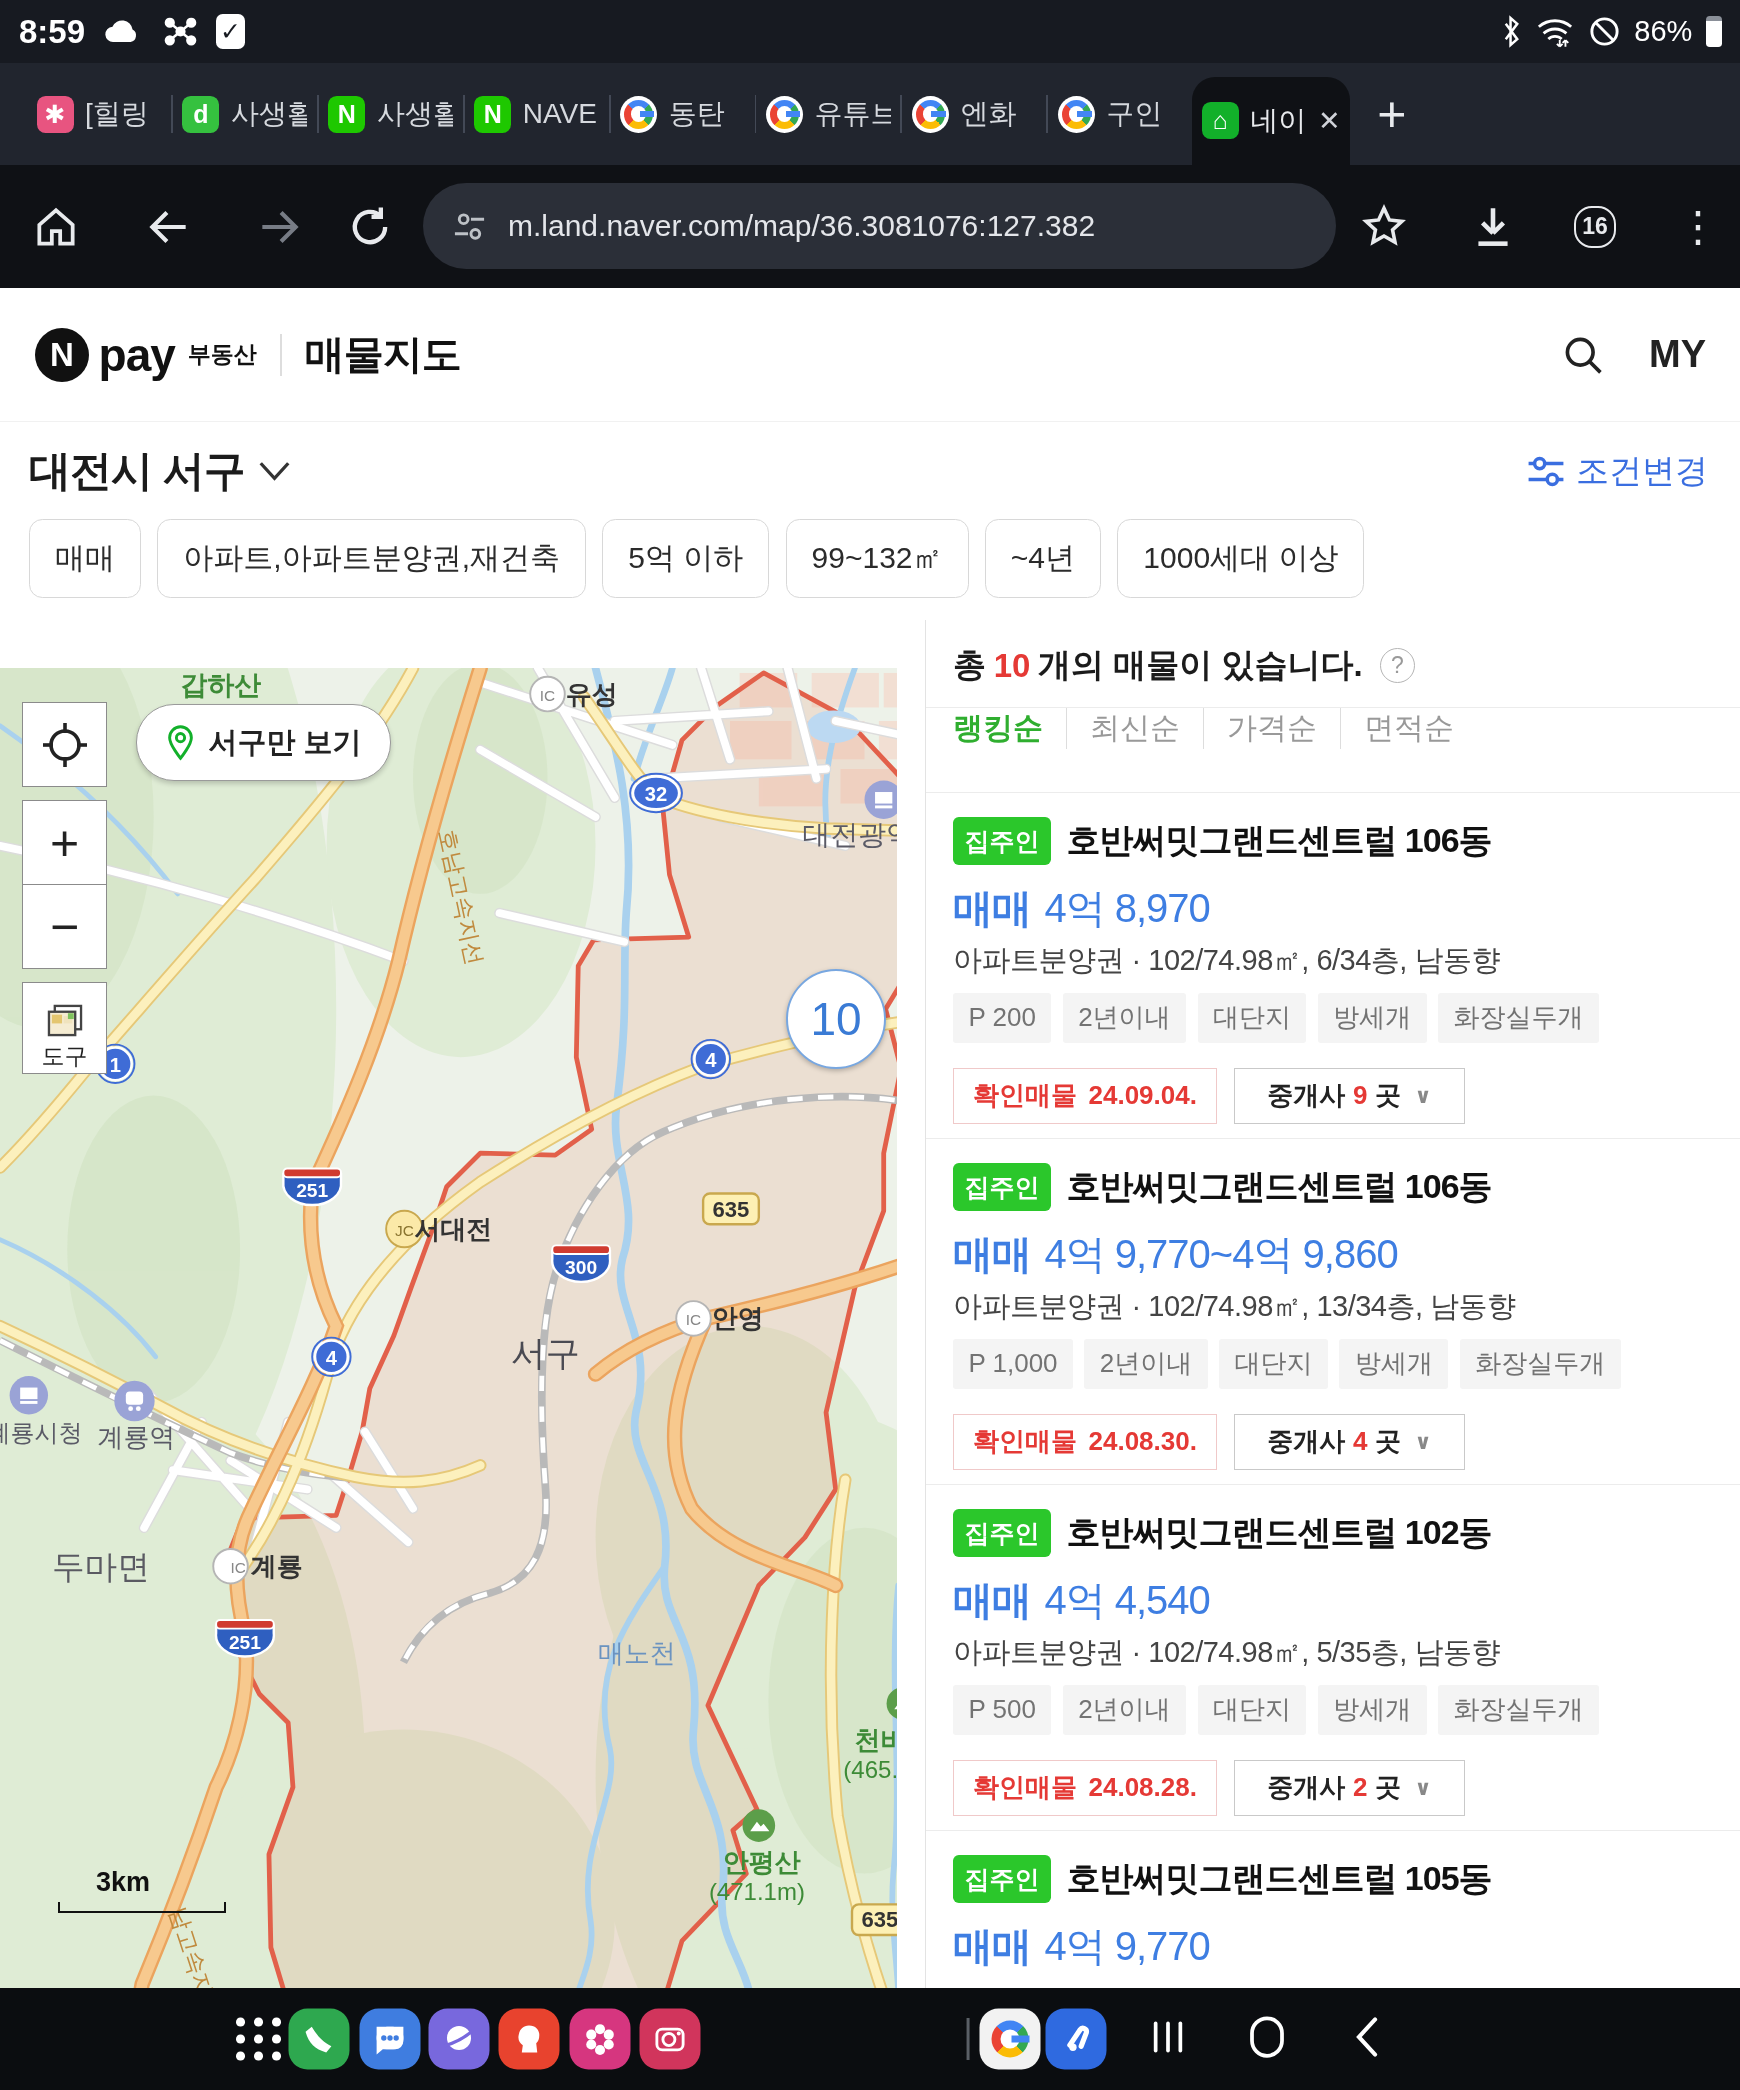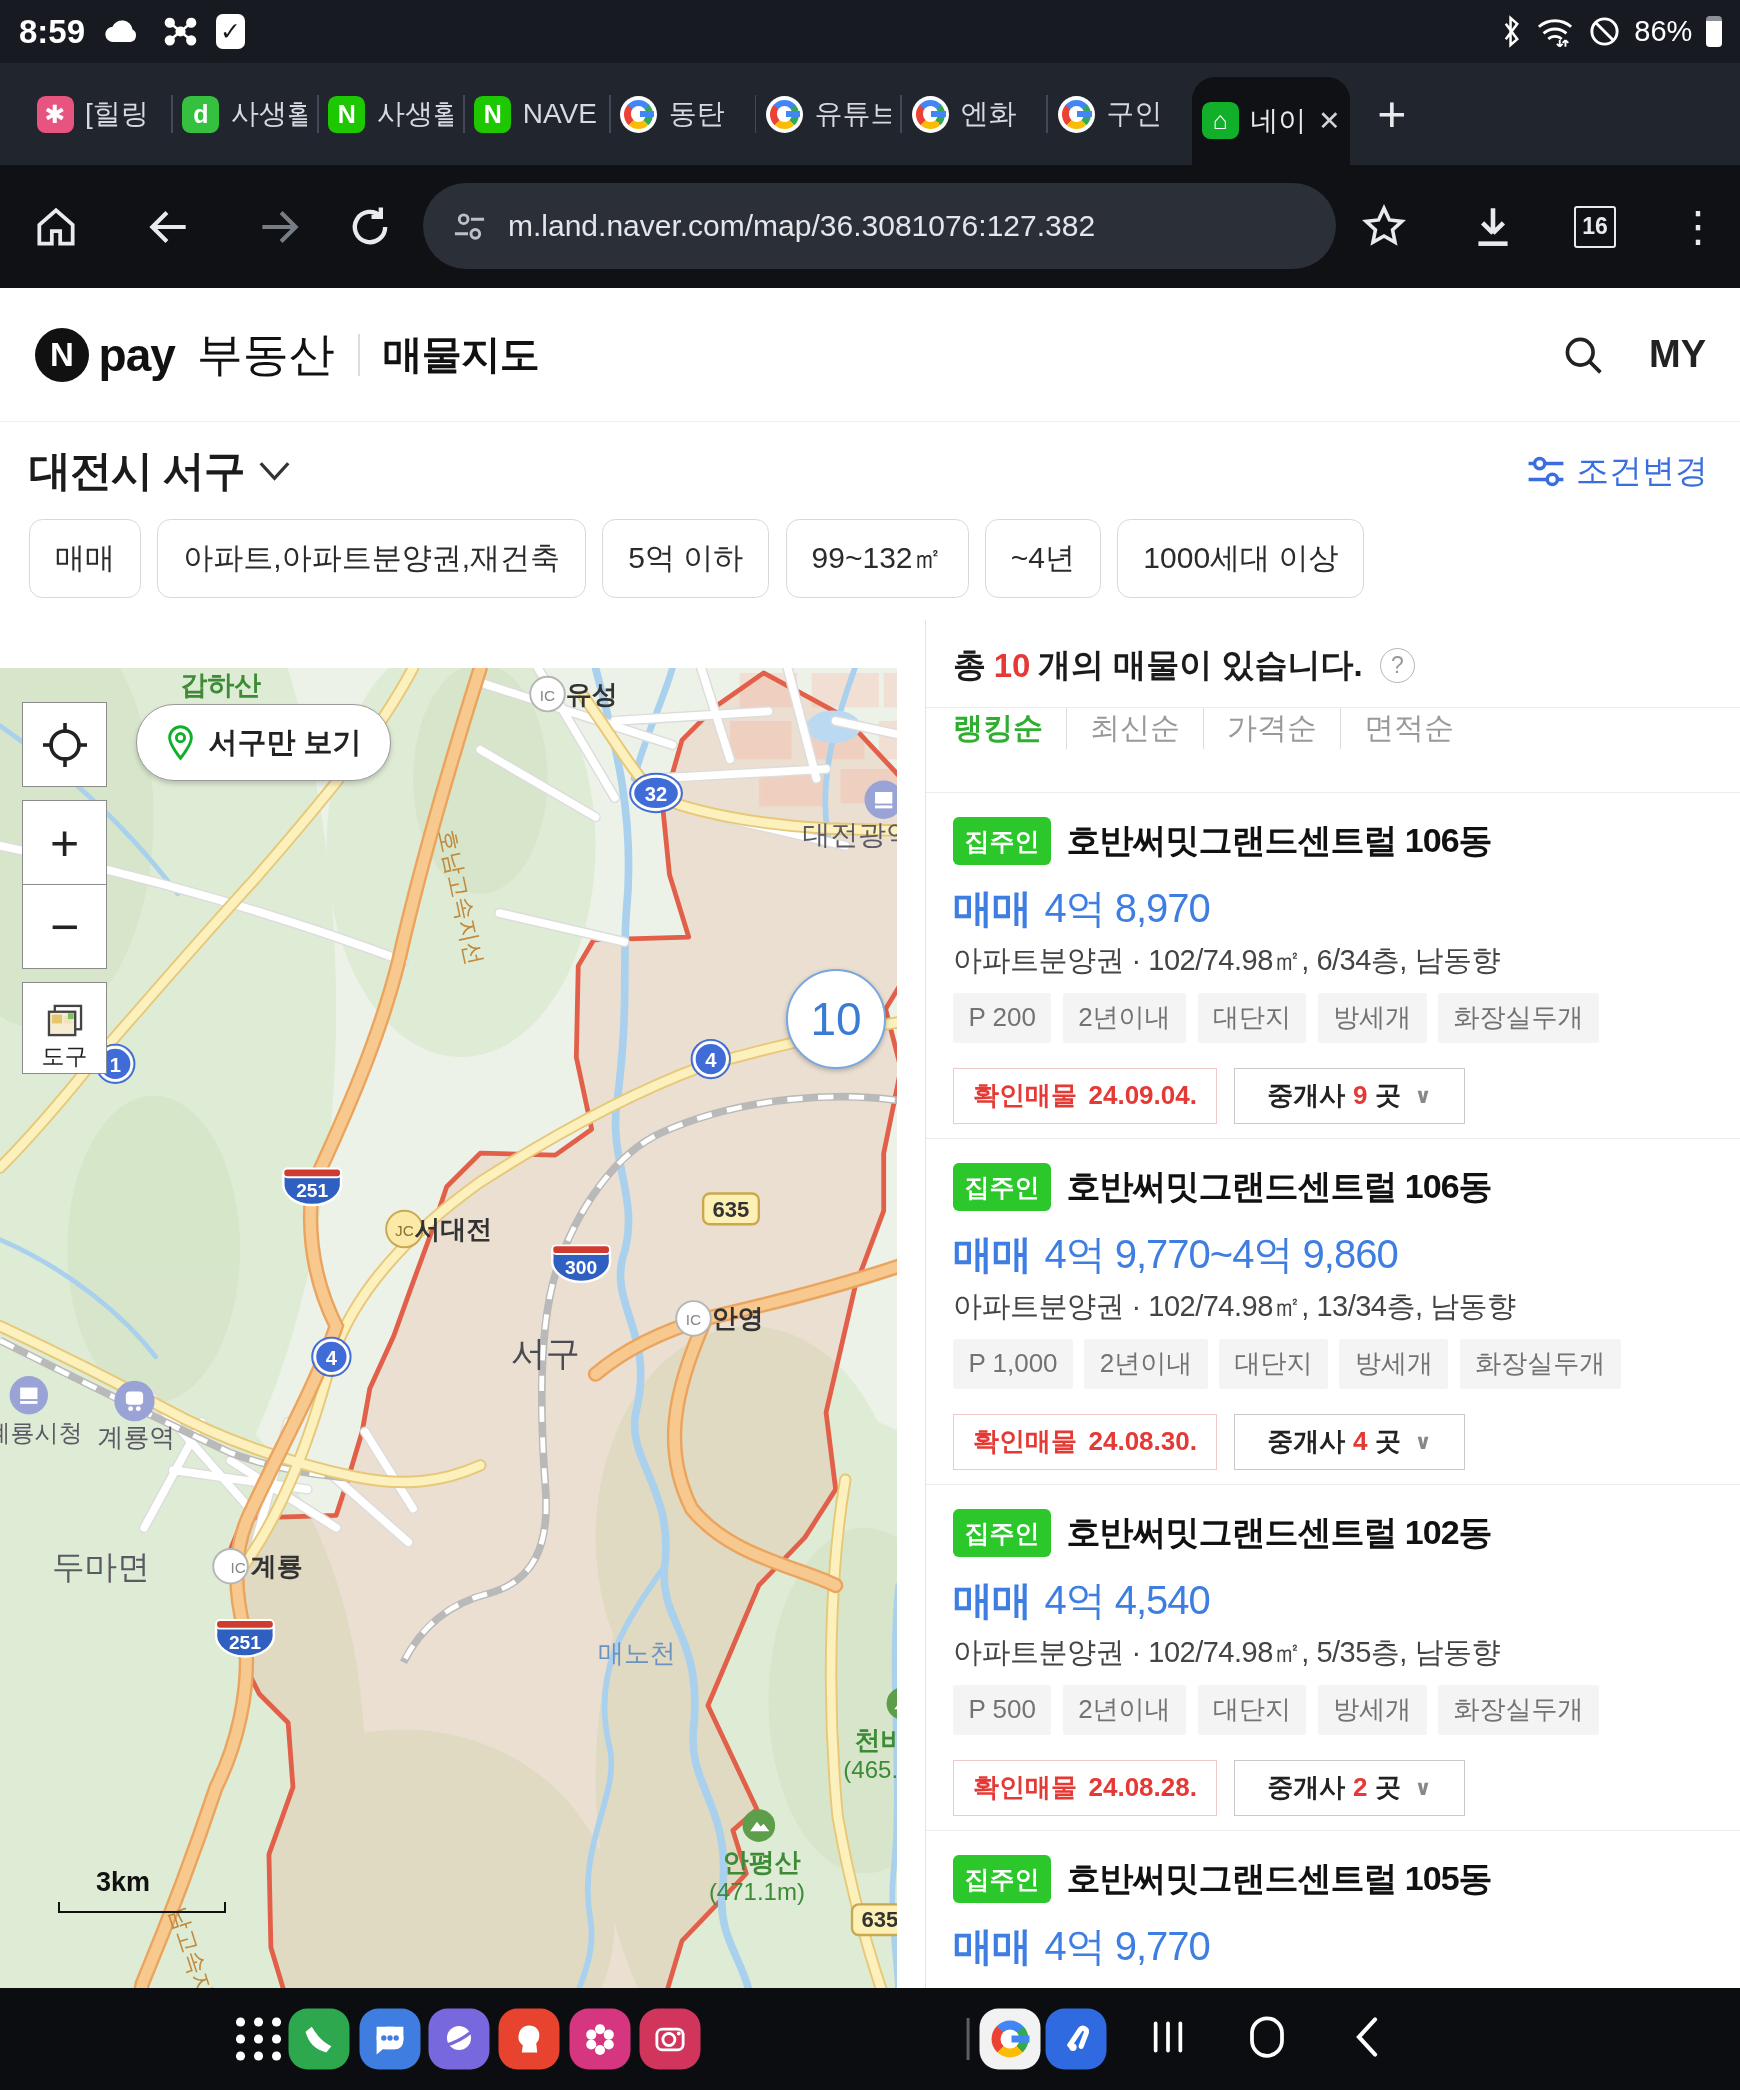"16" .tabcountbox { border-radius: 3px -> 18px }
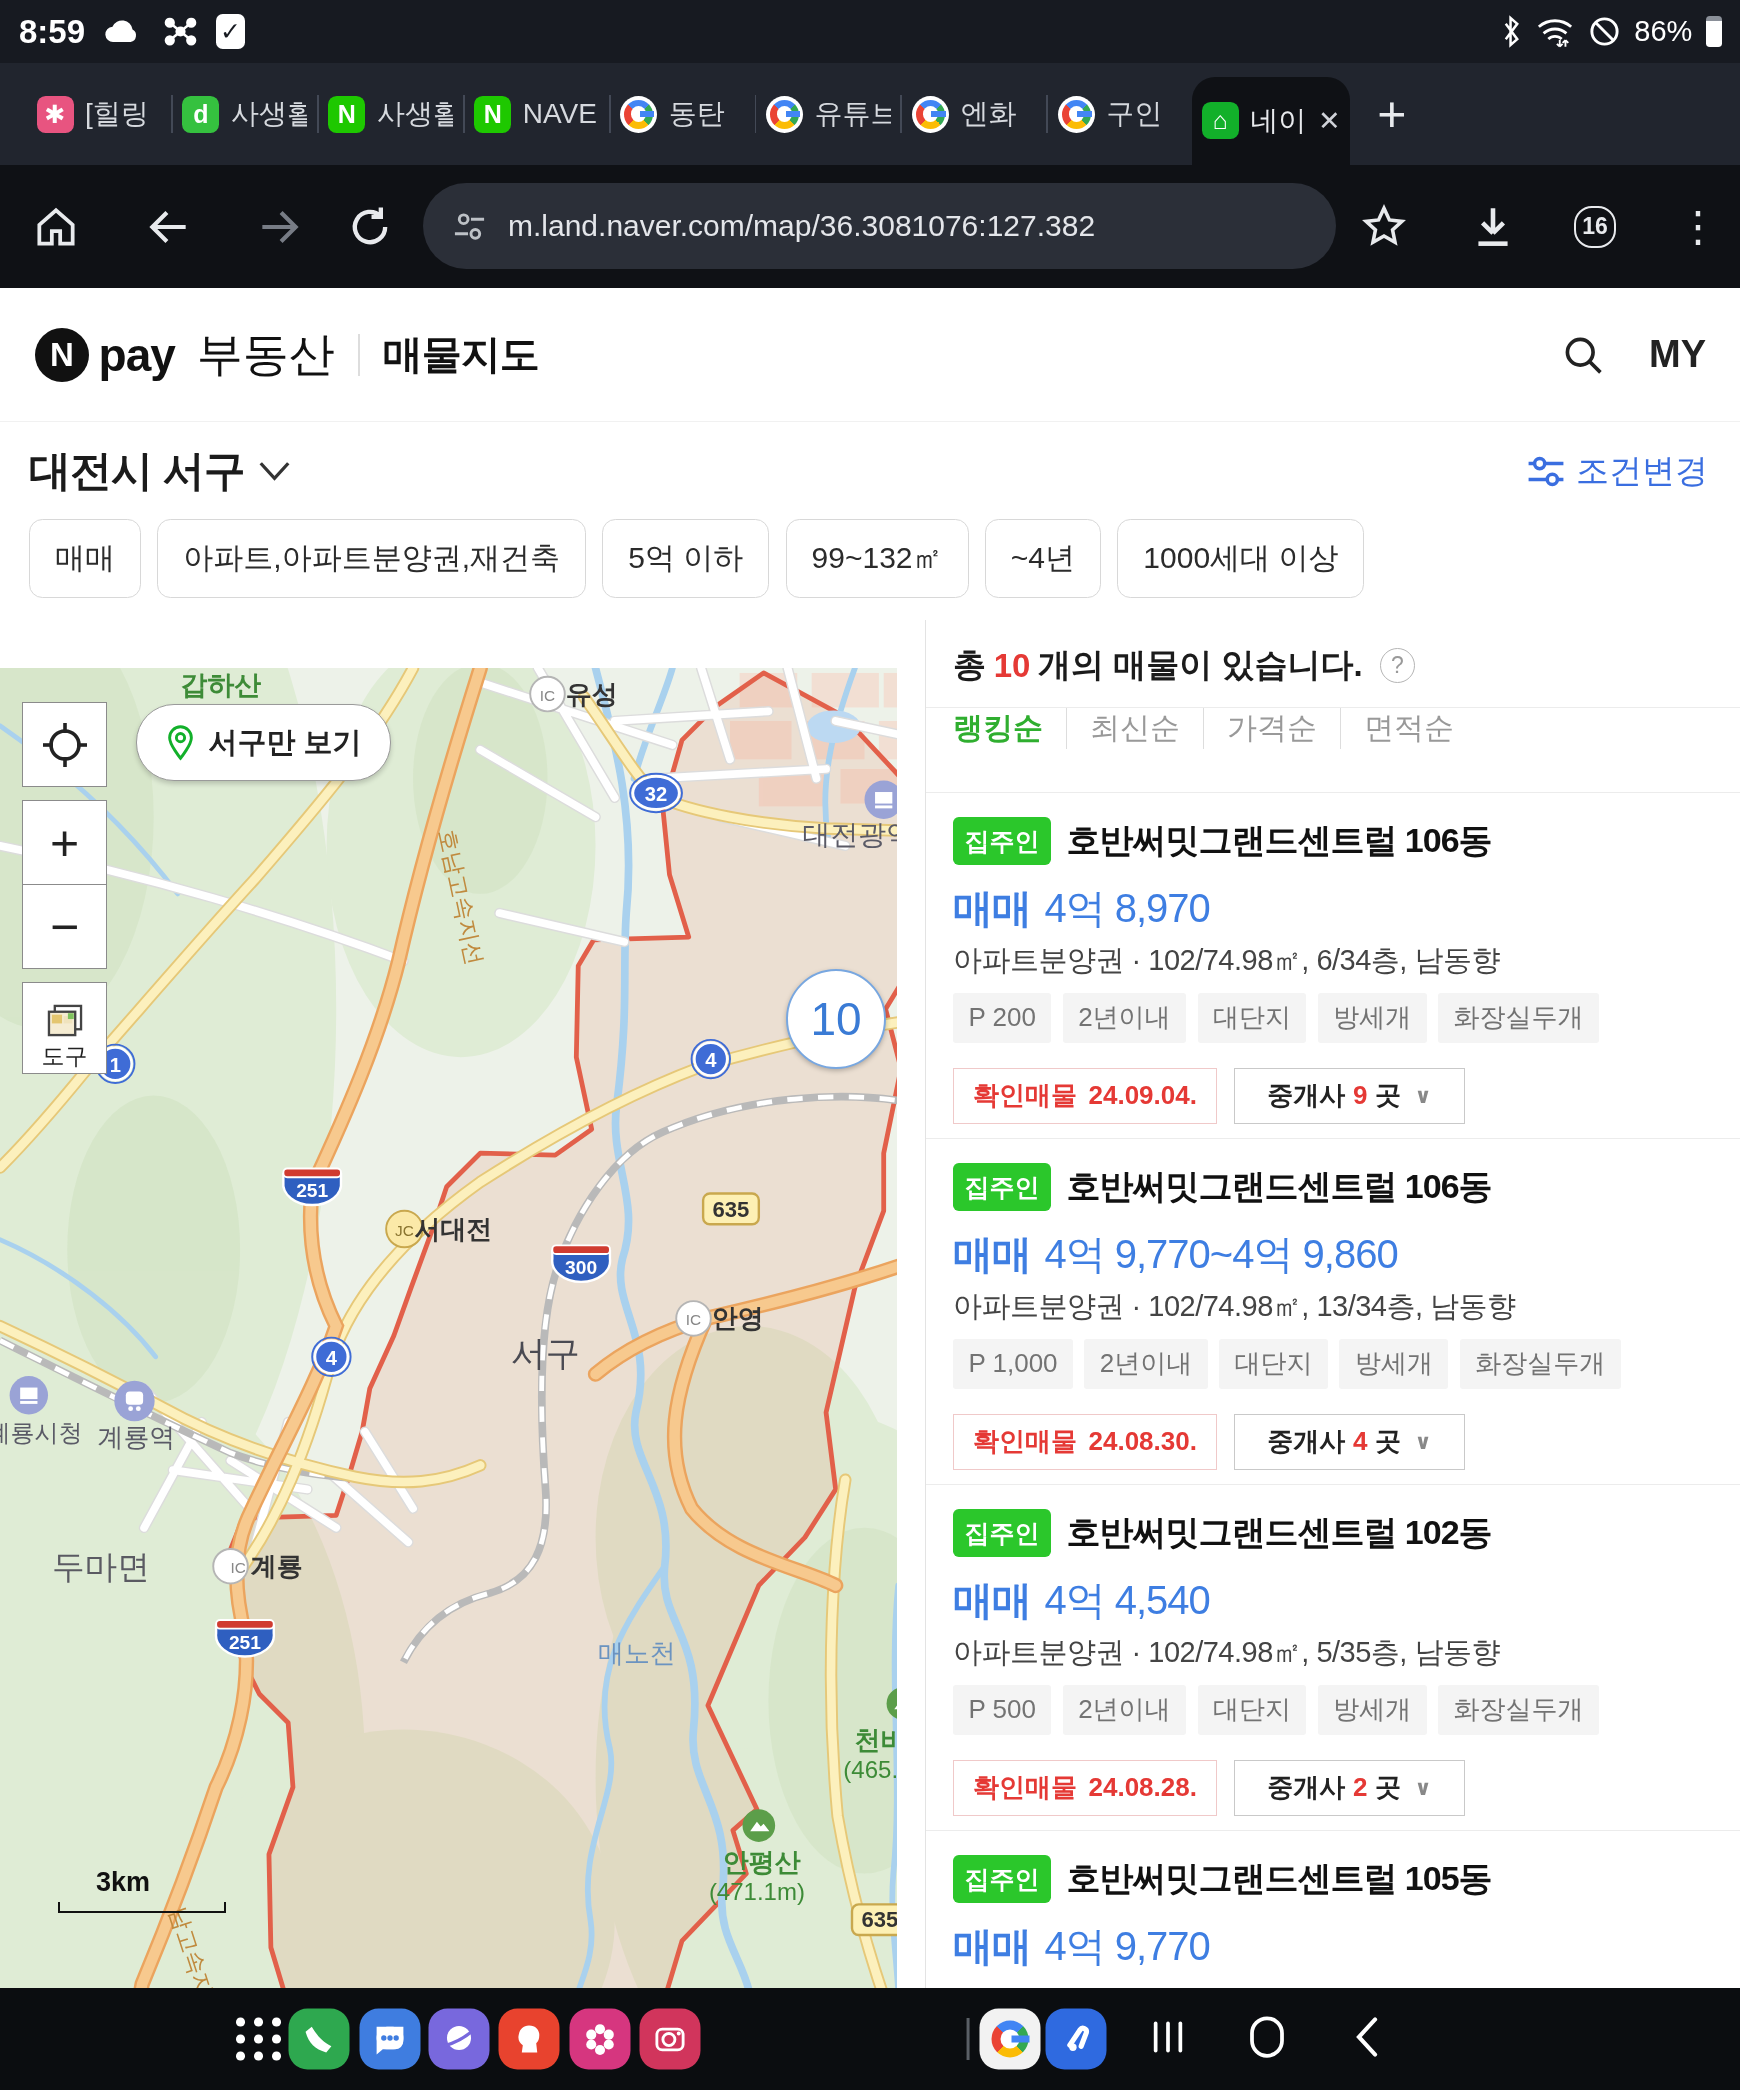"부동산" .svc { font-size: 46px -> 23px; font-weight: normal -> bold; margin-left: 22px -> 13px }
